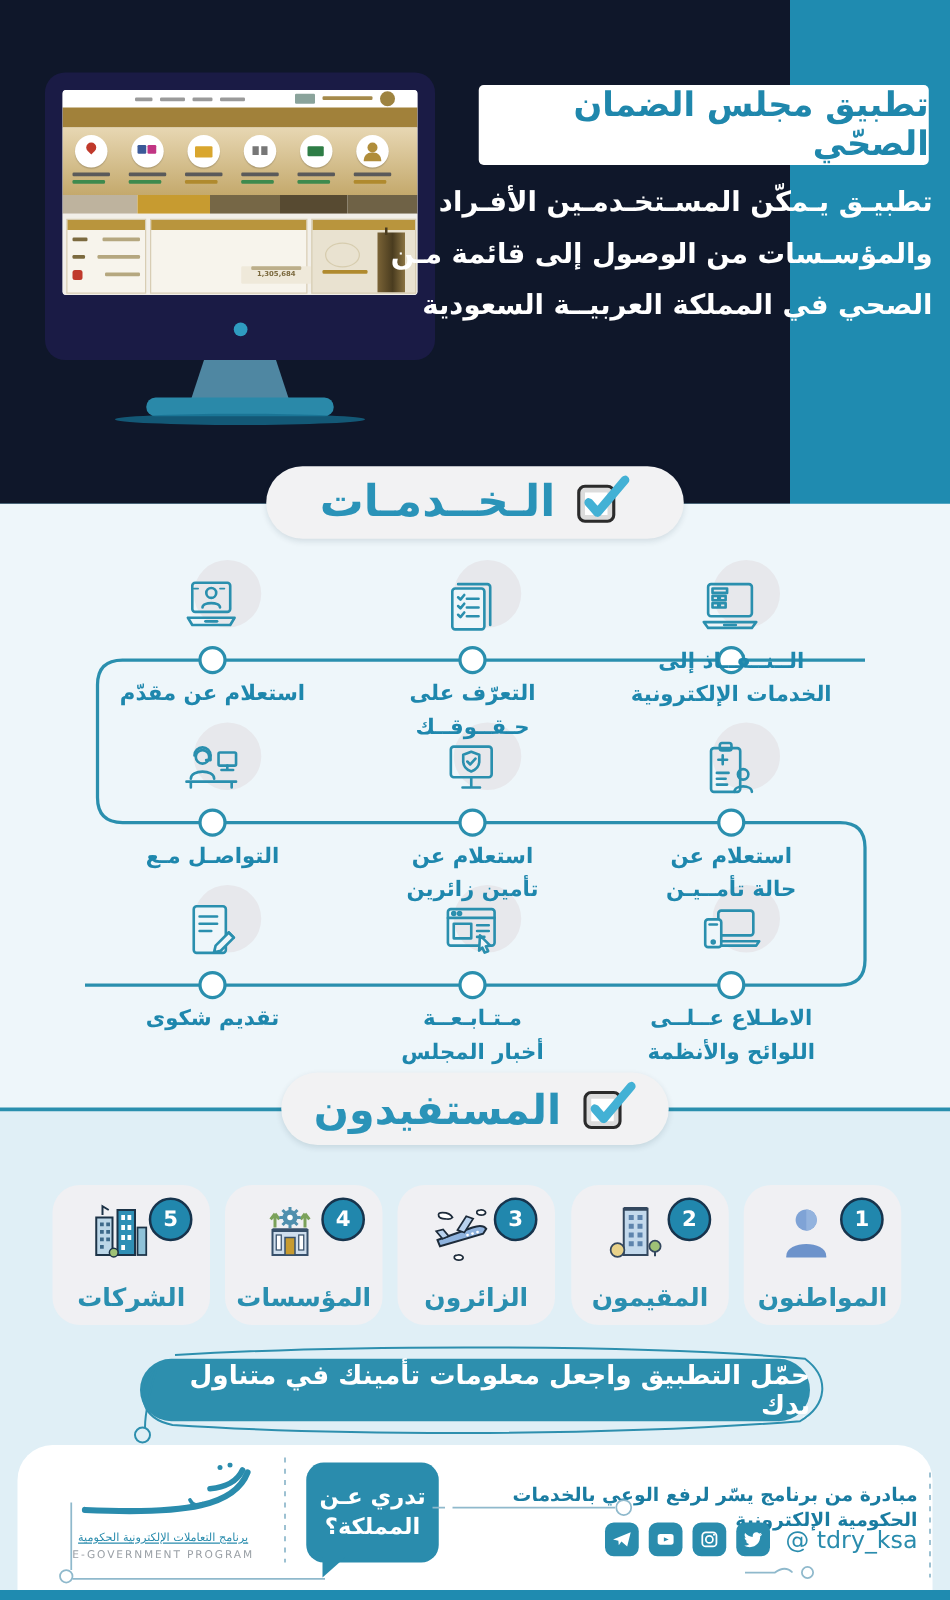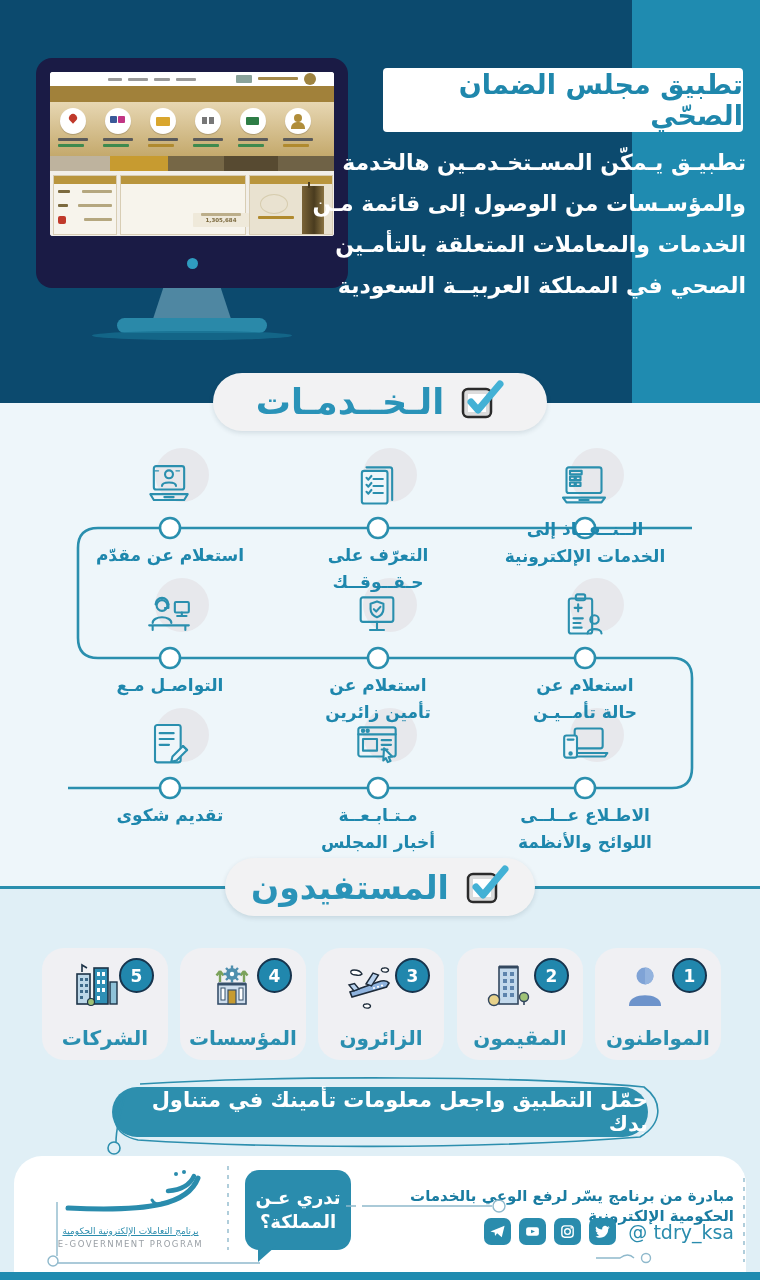"تطبيق مجلس الضمان الصحّي" .top-section { background: #0c4a6e -> #0f172a }
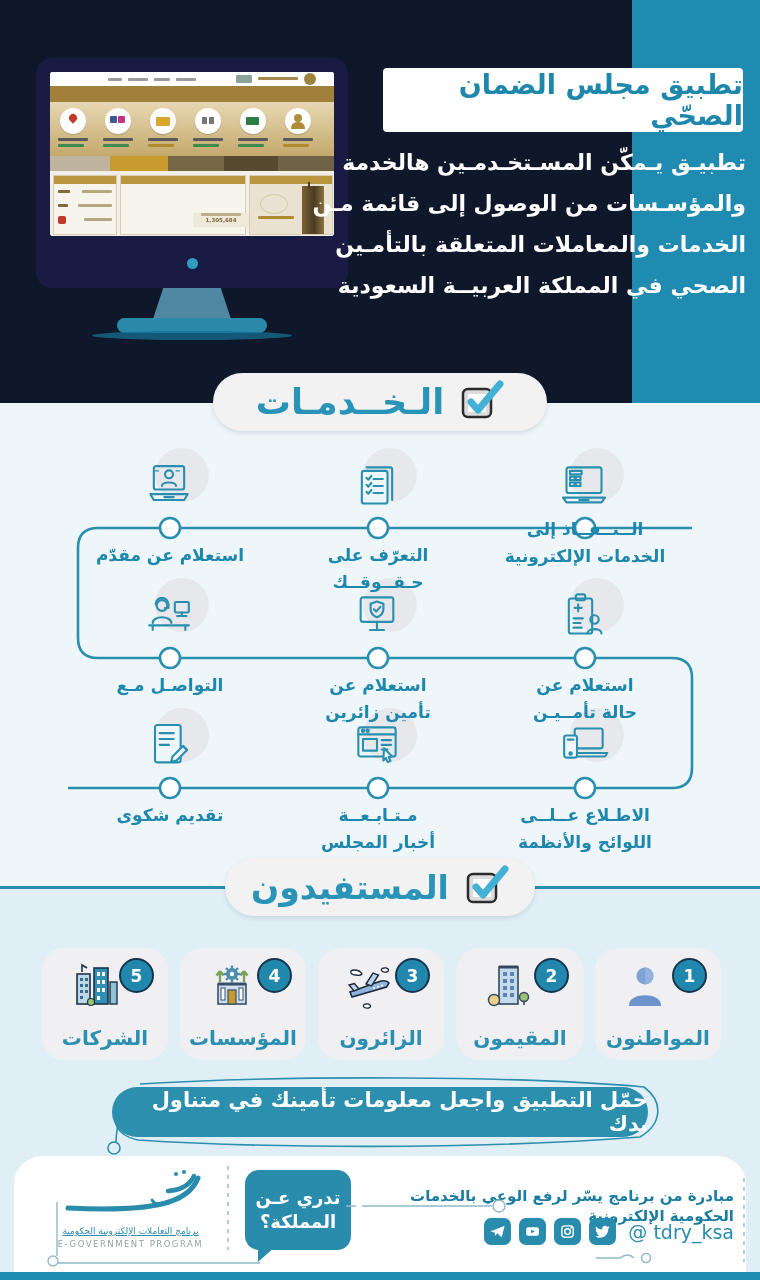"تطبيـق يـمكّن المسـتخـدمـين هالخدمة" div.dline { text: هالخدمة -> الأفـراد }
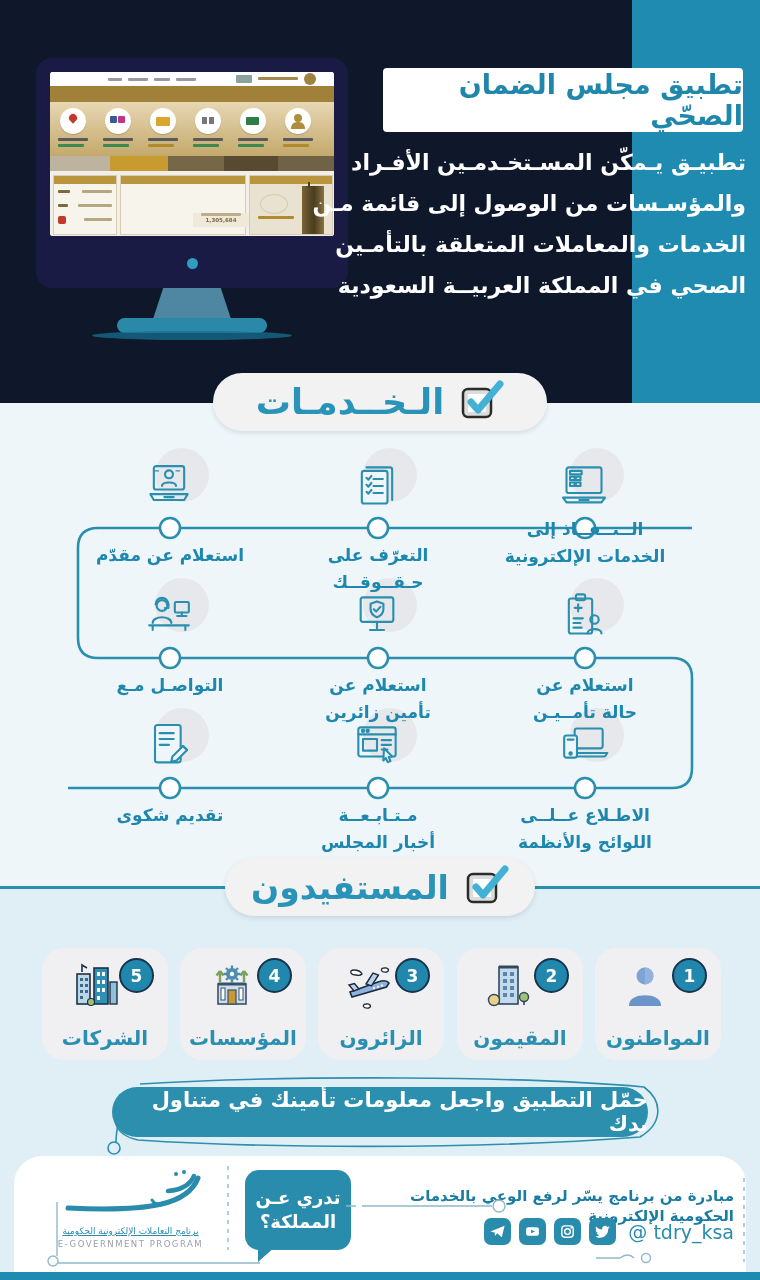"الخدمات والمعاملات المتعلقة بالتأمـين" div.dline { html: <div>الخدمات والمعاملات المتعلقة بالتأمـين</div> -> none }
